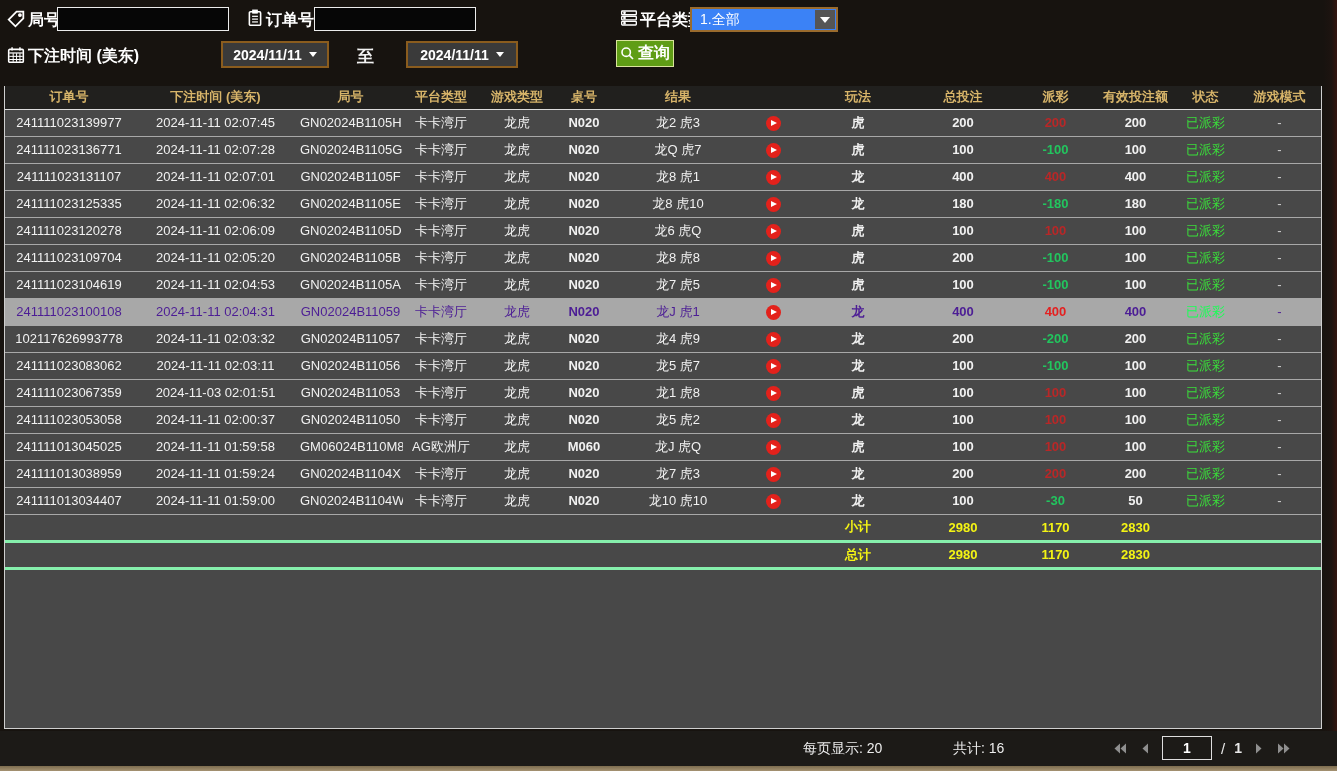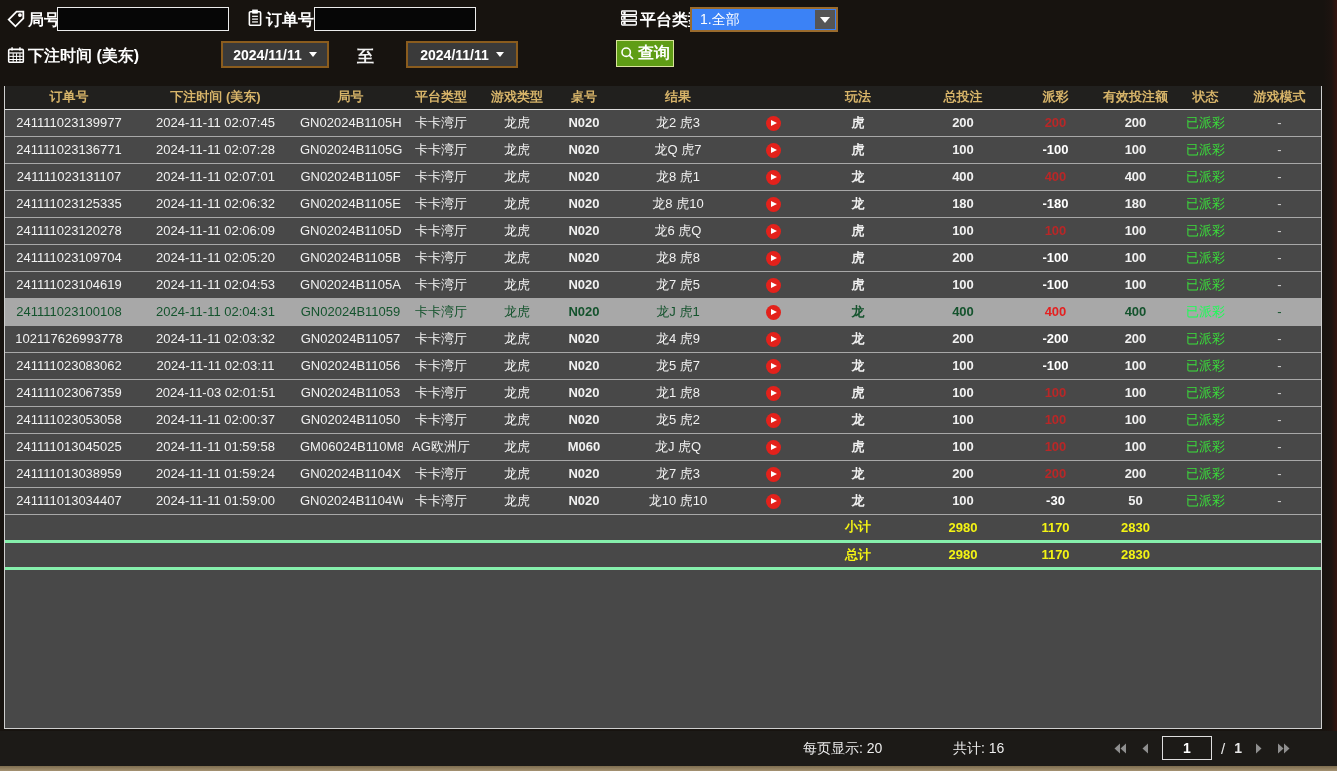"-100" td.payout.loss { color: #ffffff -> #22c55e }
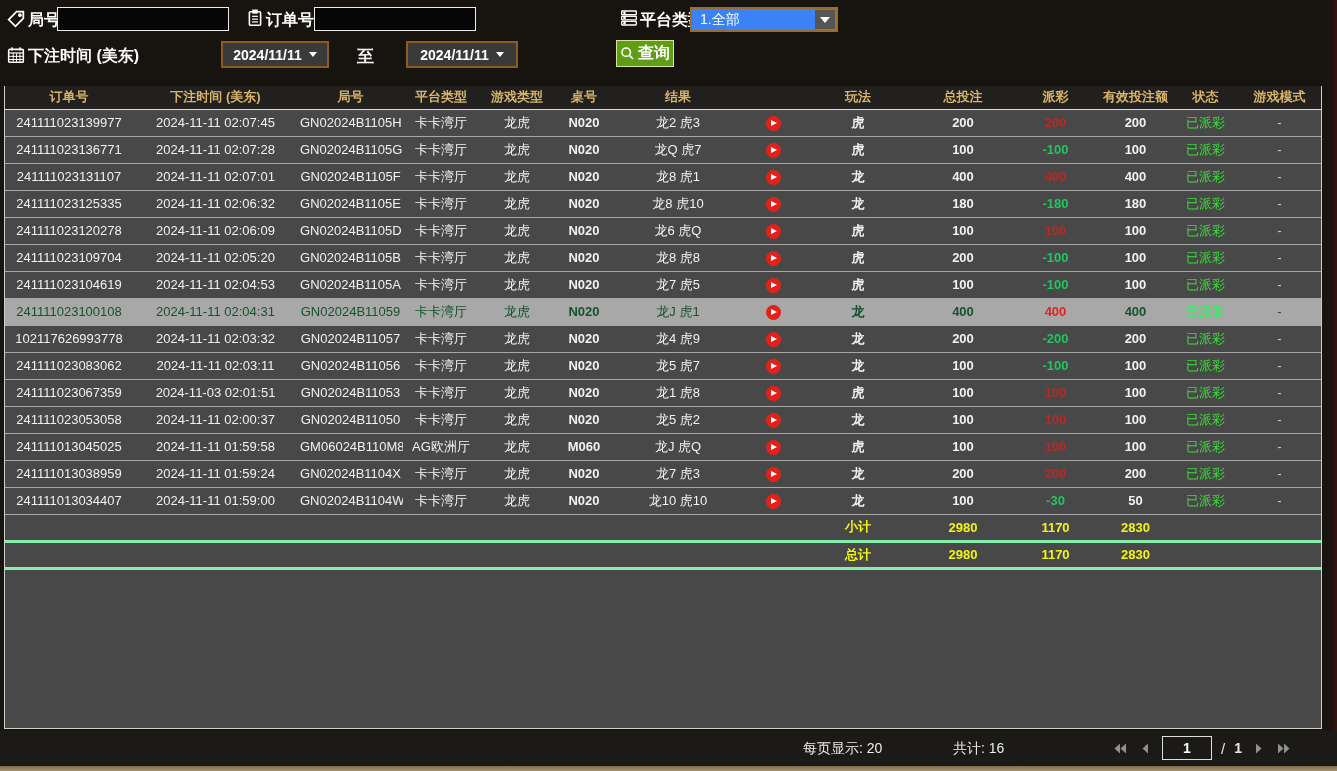"241111023100108" tr.selected td { color: #14532d -> #4c1d95 }
